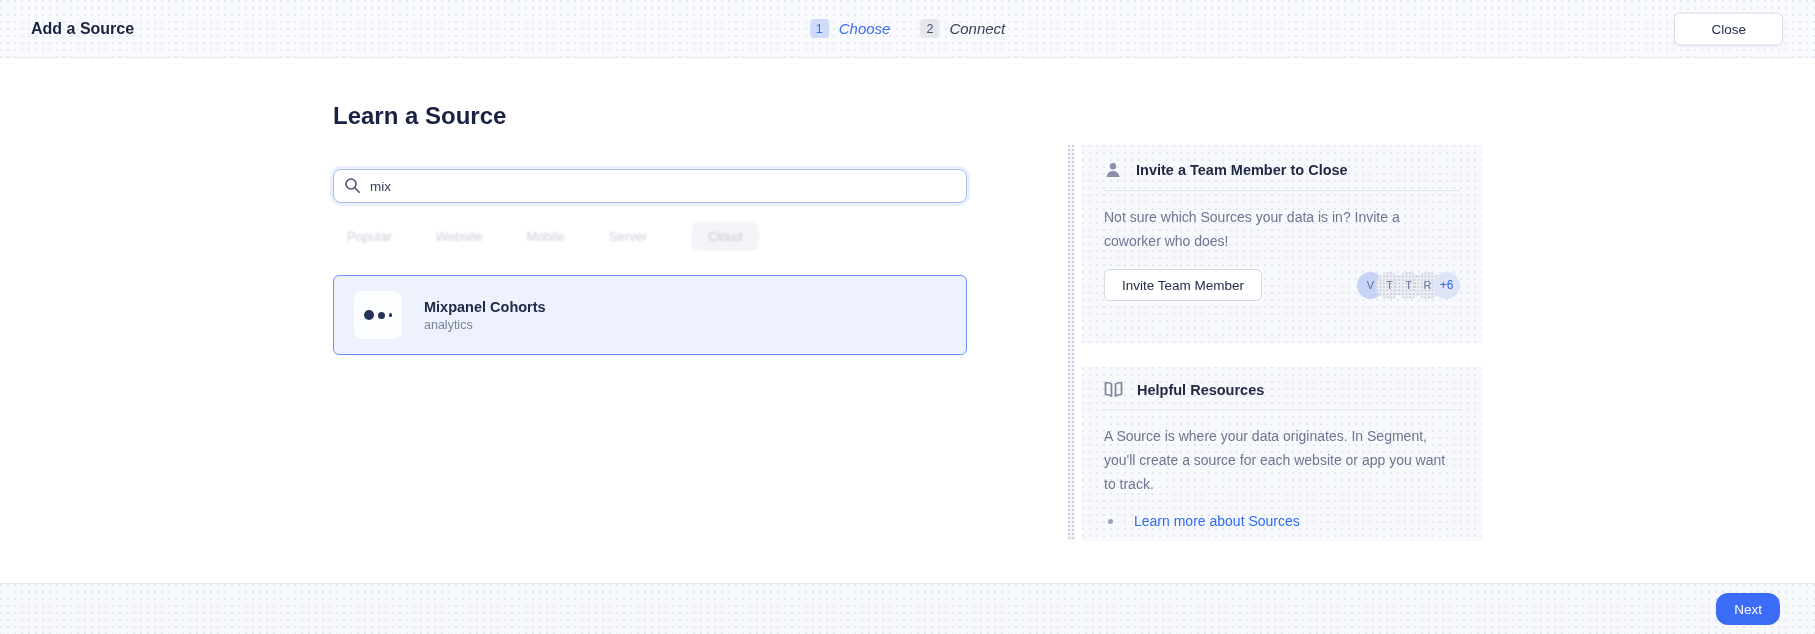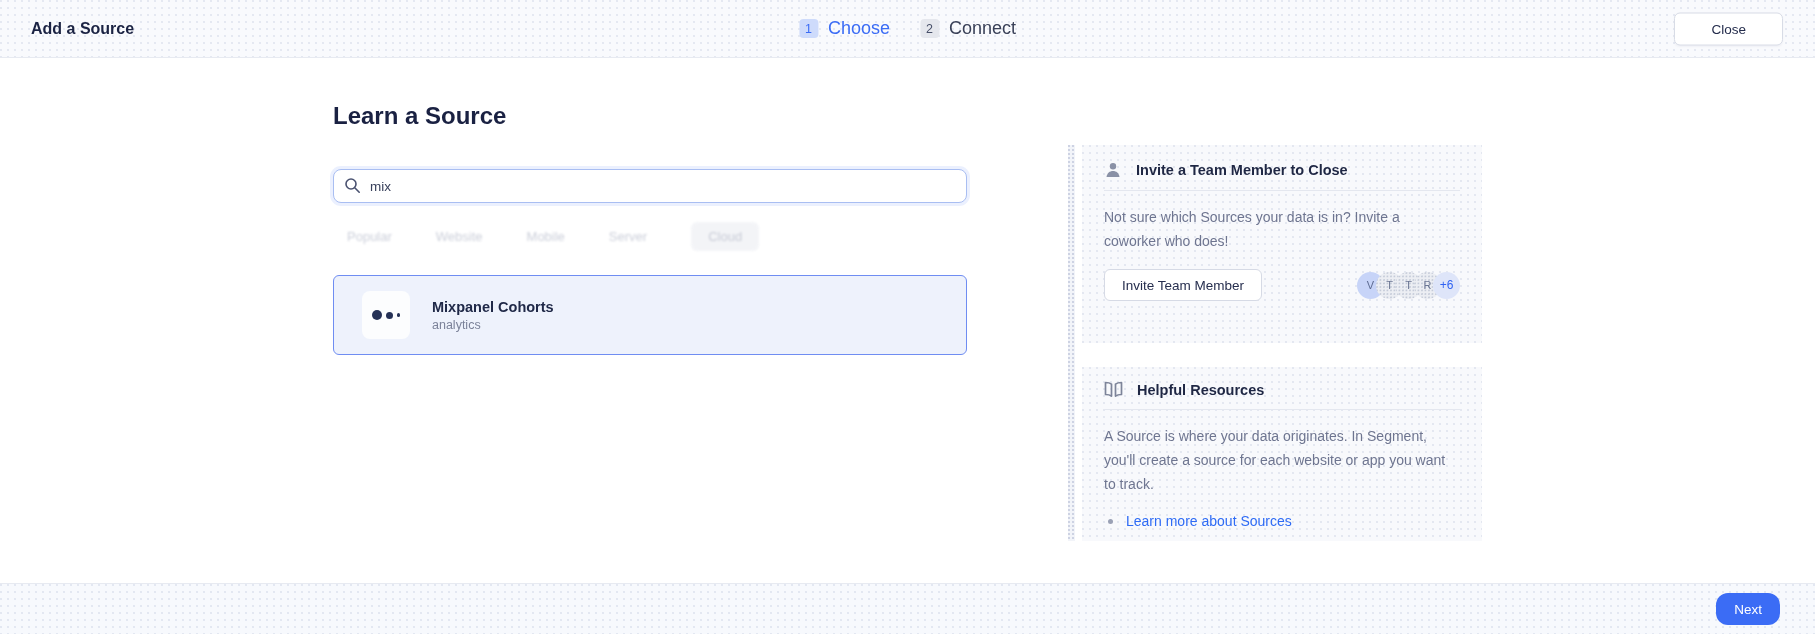"Choose" .step-label { font-size: 18px -> 15px; font-style: none -> italic }
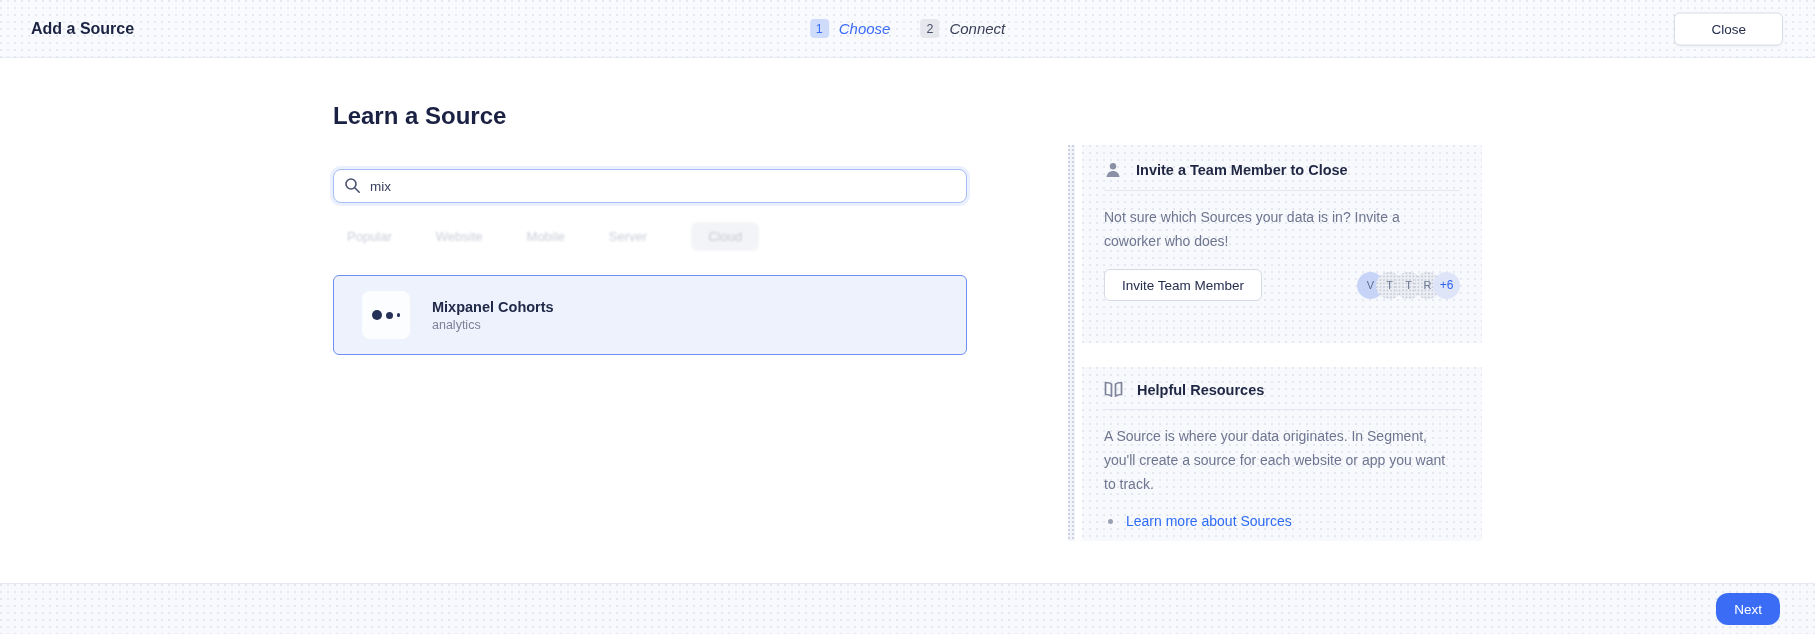"Mixpanel Cohorts" .result-card { padding-left: 28px -> 20px }
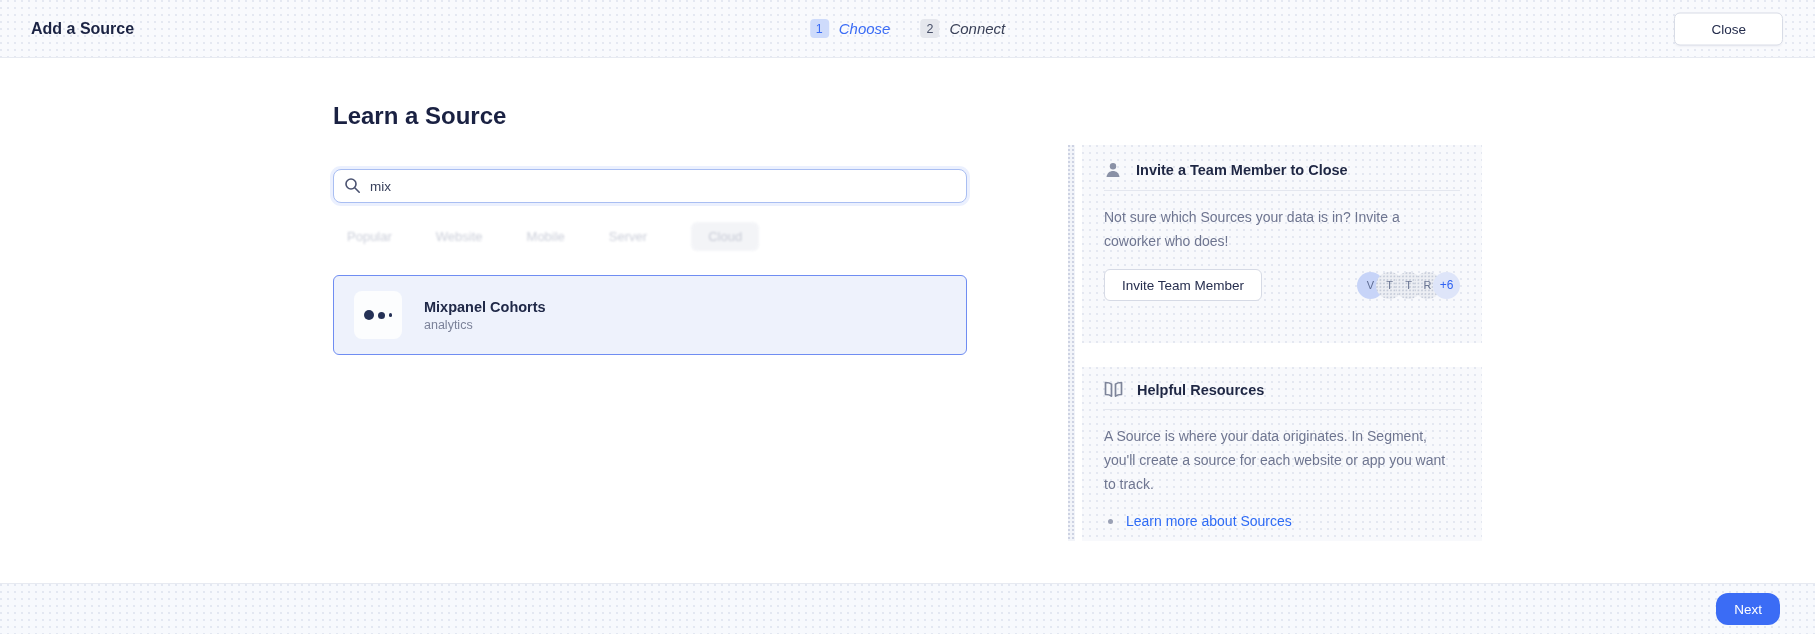"Learn more about Sources" .link-row { gap: 13px -> 21px }
